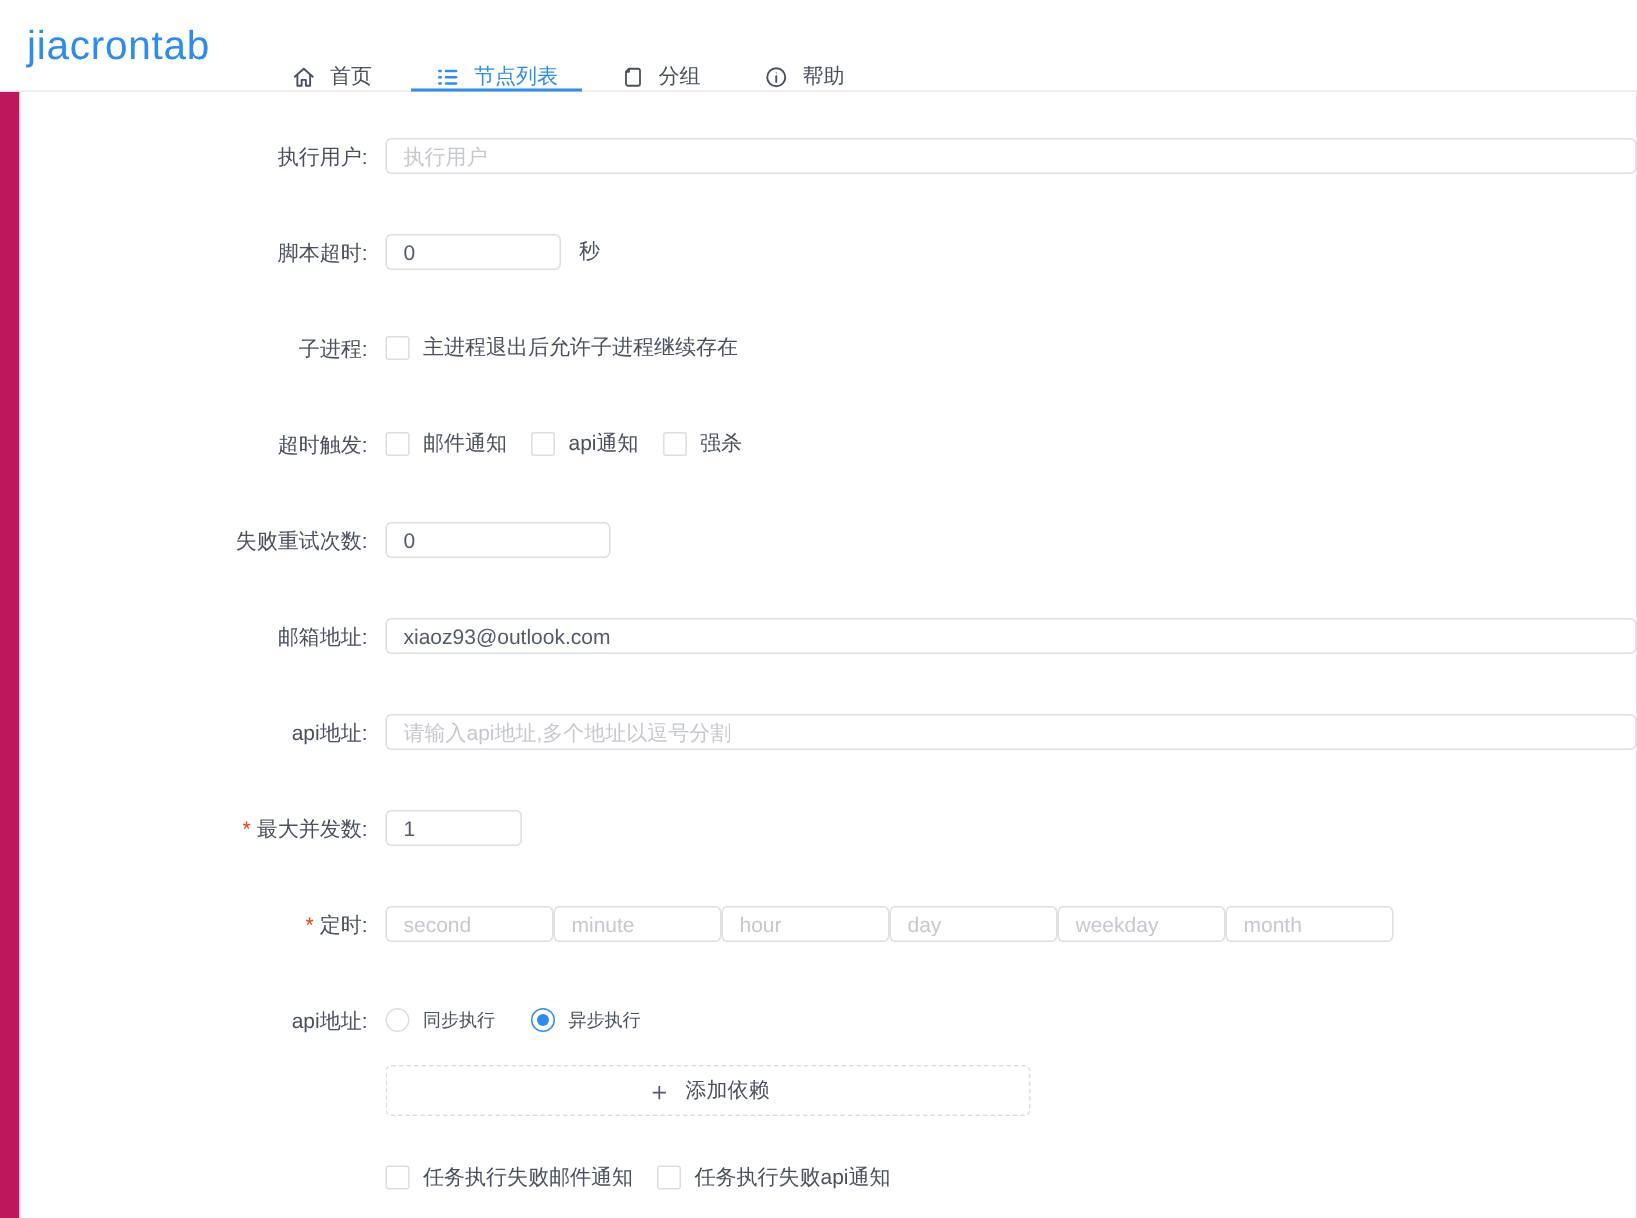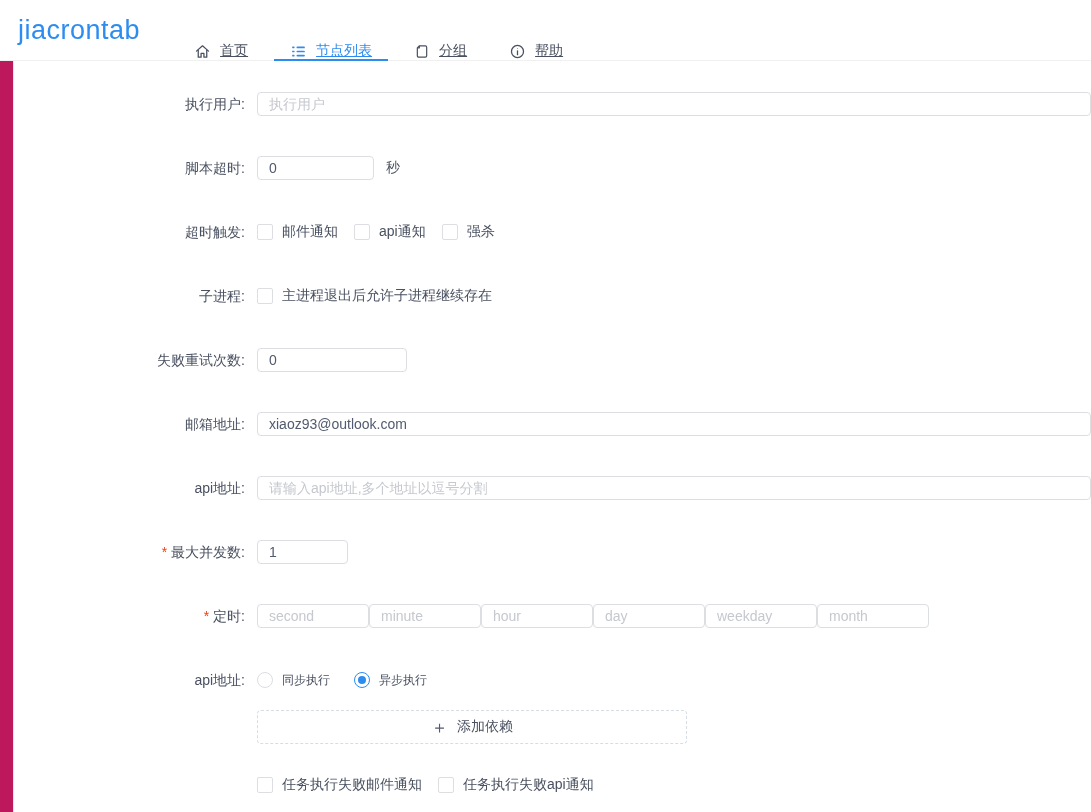"首页" .nav-item { text-decoration: underline -> none }
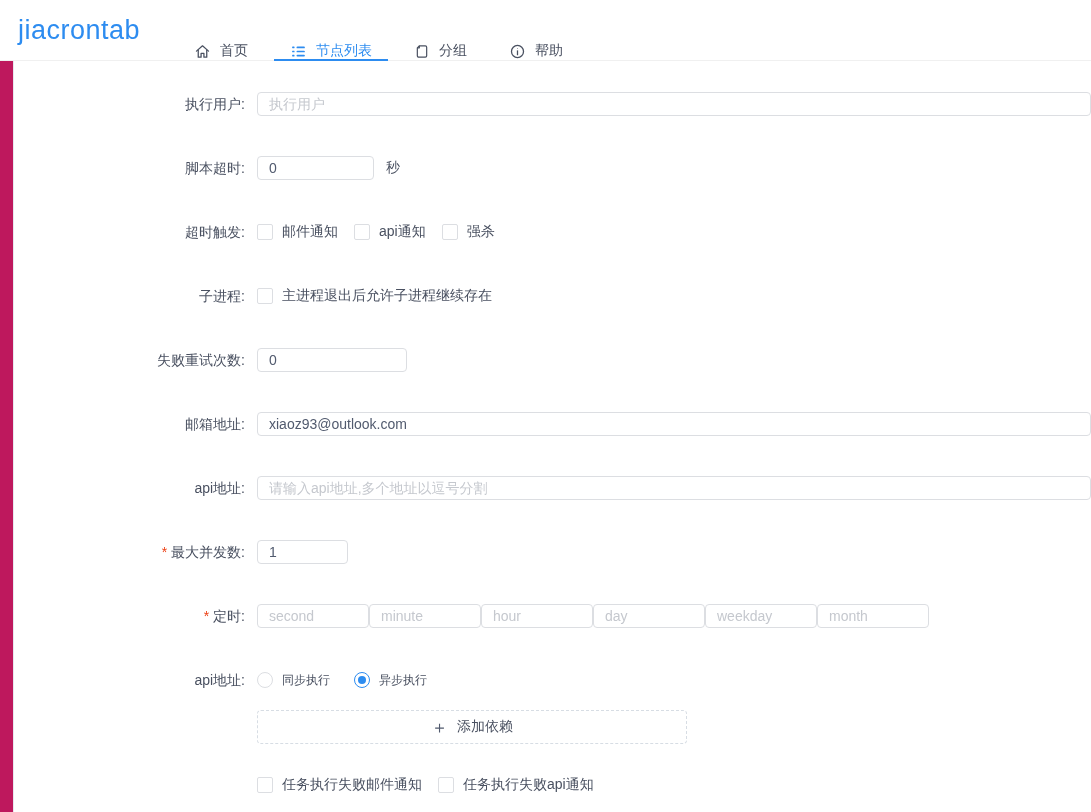"超时触发:" div.form-row { order: before "子进程:" -> after "子进程:" }
